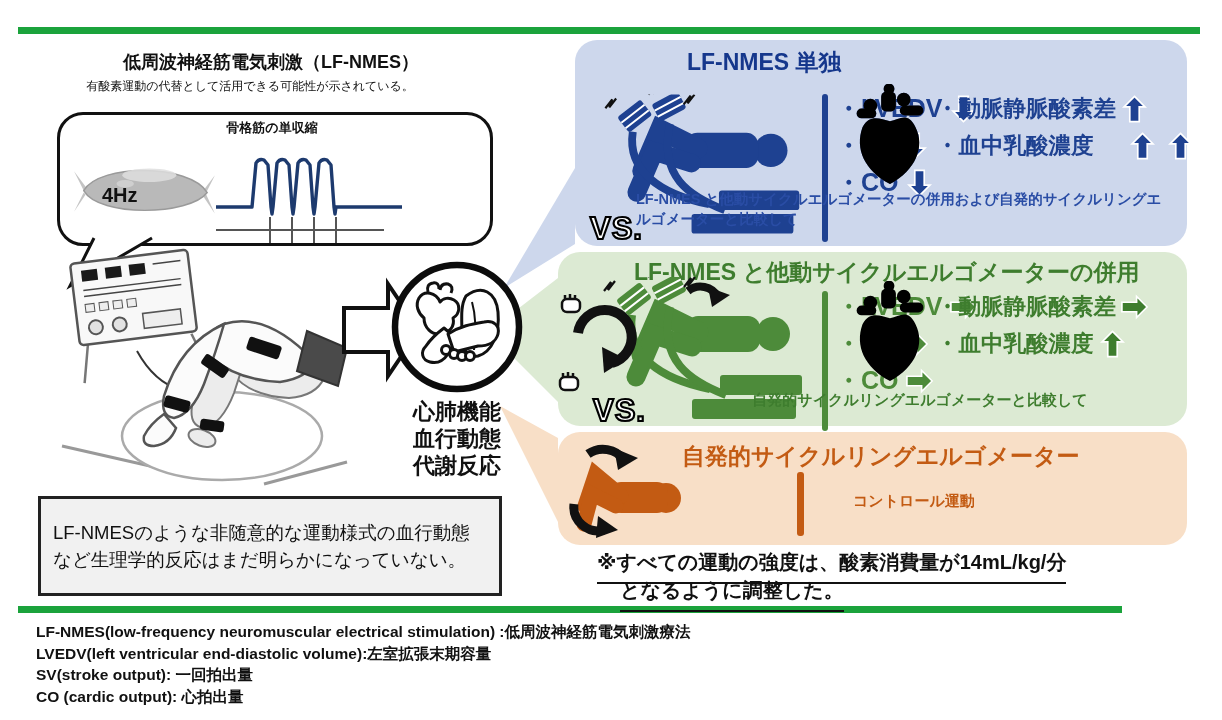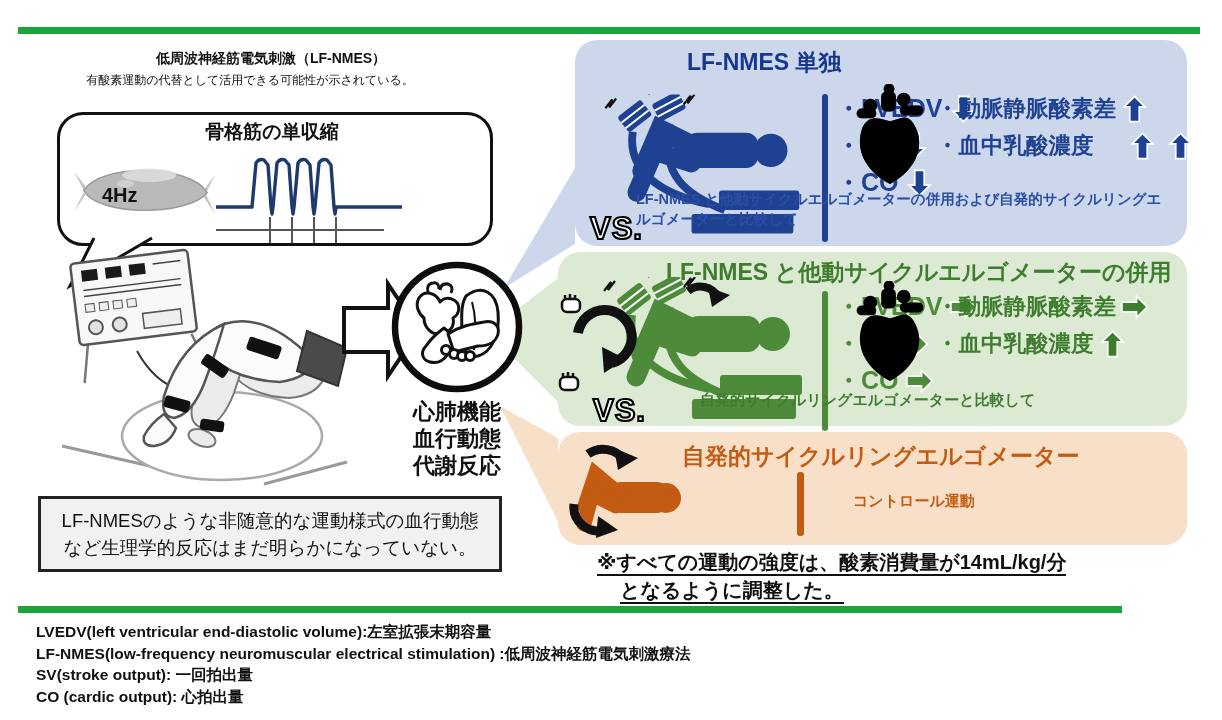"低周波神経筋電気刺激（LF-NMES）" .header-title { font-size: 14px -> 18px }
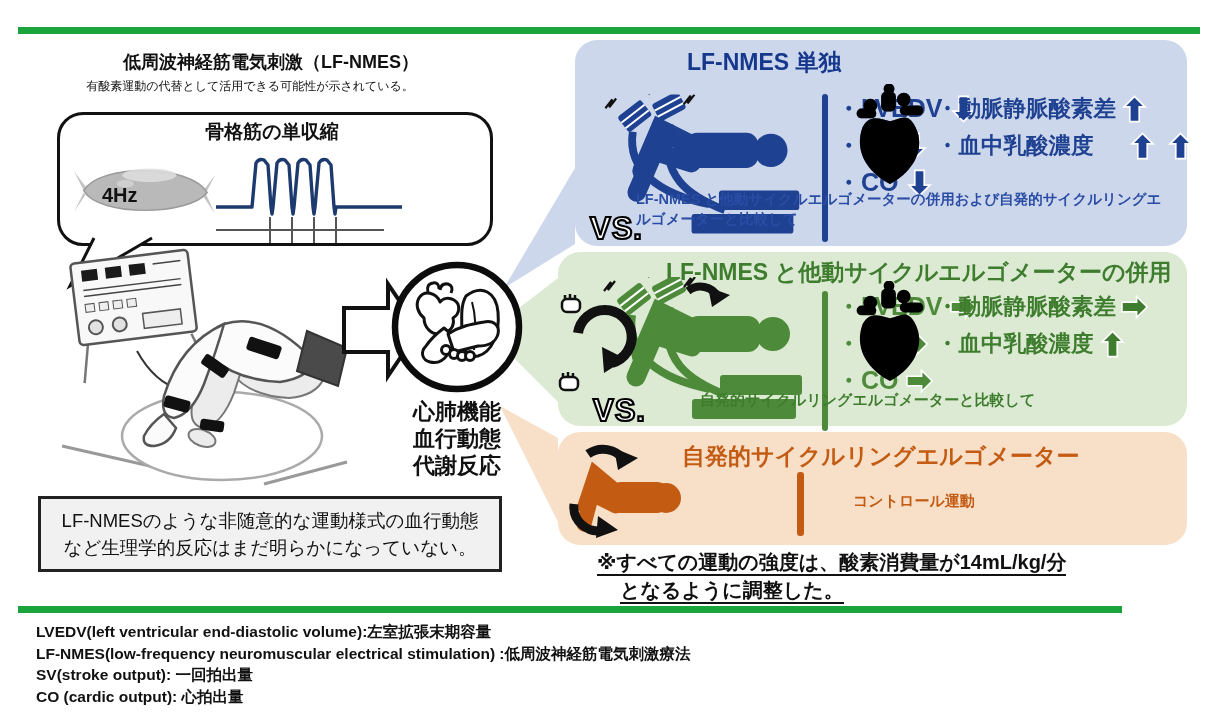"骨格筋の単収縮" .bubble-title { font-size: 19px -> 13px }
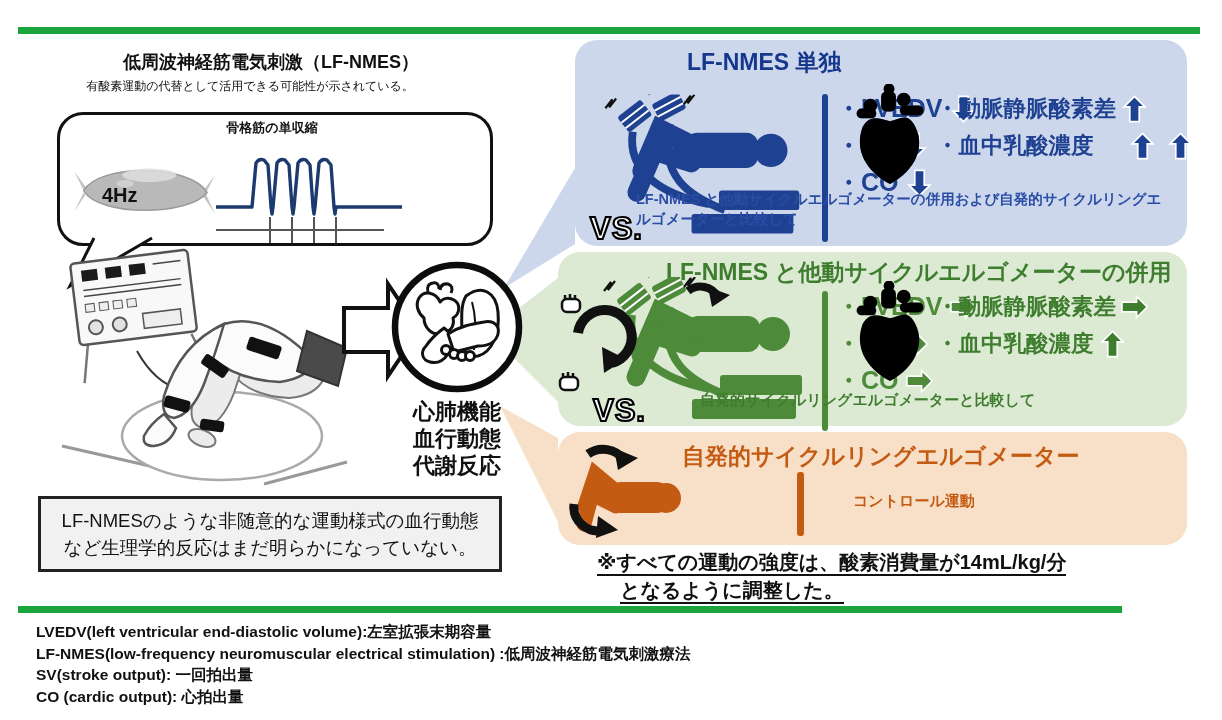"LF-NMES と他動サイクルエルゴメーターの併用" .p2-title { left: 666px -> 634px }
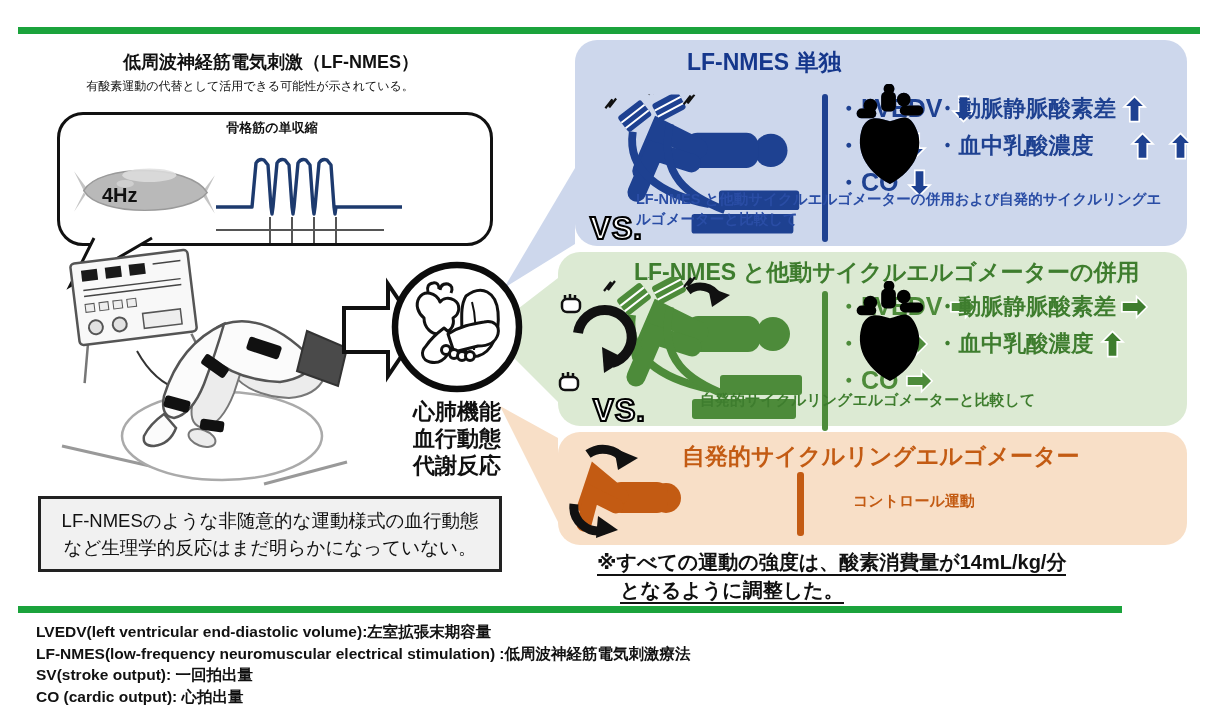"自発的サイクルリングエルゴメーターと比較して" .p2-caption { text-align: left -> center }
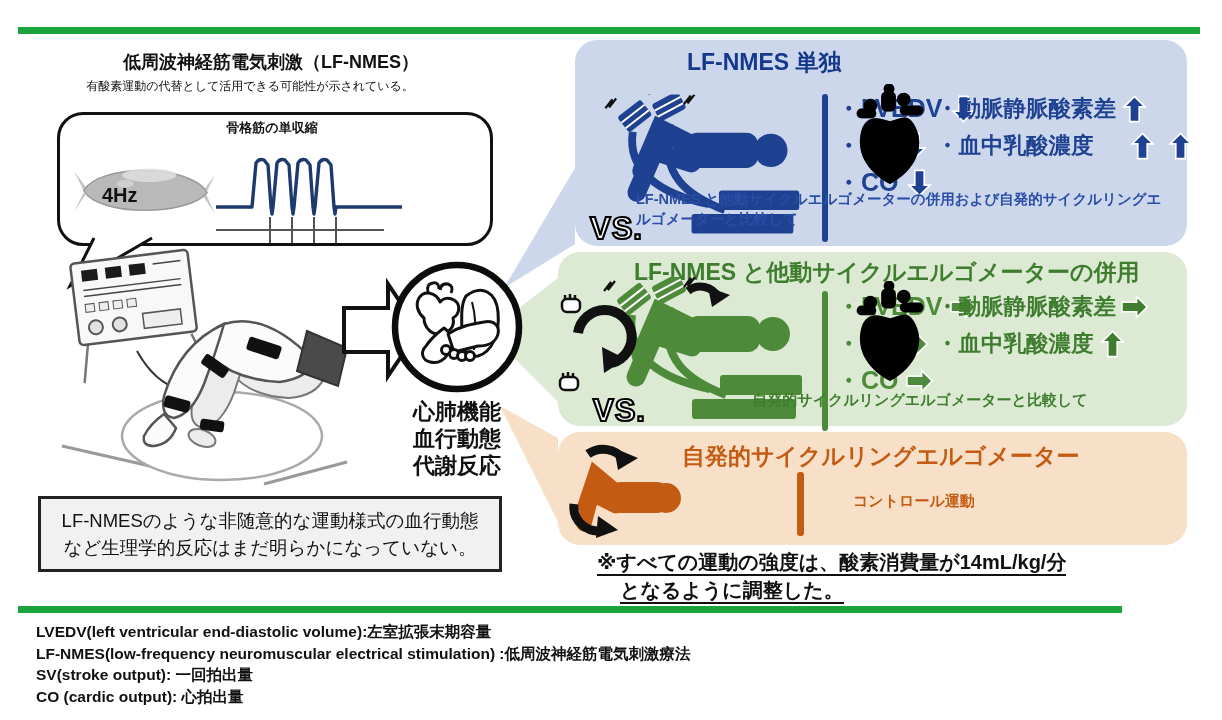"LF-NMESのような非随意的な運動様式の血行動態など生理学的反応はまだ明らかに" .unknown-box { padding: 8px 12px -> 20px 12px; text-align: center -> none }
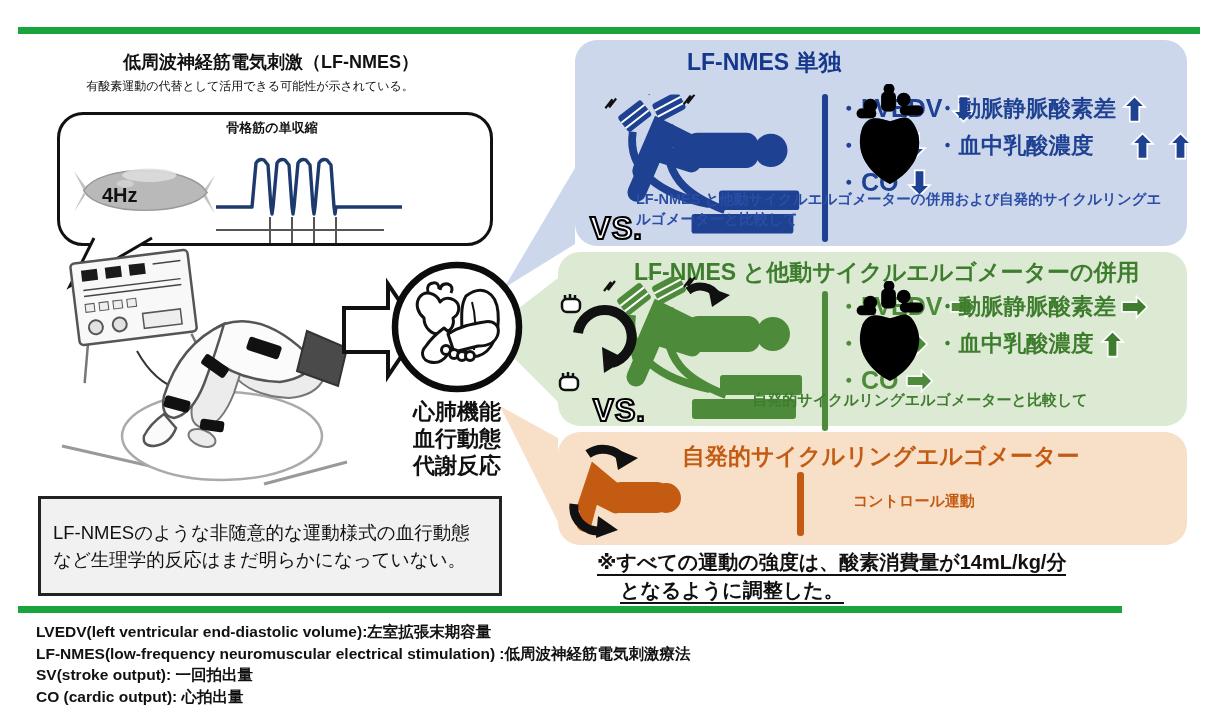"※すべての運動の強度は、酸素消費量が14mL/kg/分" .note-line { padding-bottom: 1px -> 9px }
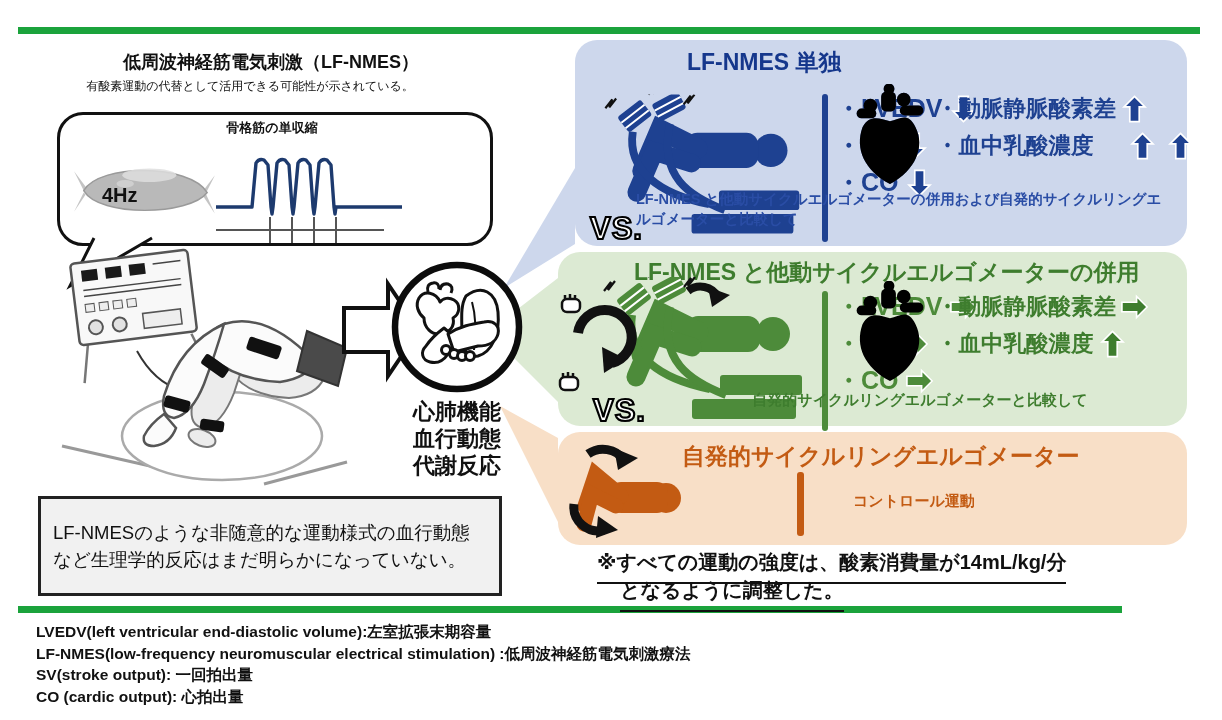"LVEDV(left ventricular end-diastolic" div { order: before "LF-NMES(low-frequency neuromuscular" -> after "LF-NMES(low-frequency neuromuscular" }
